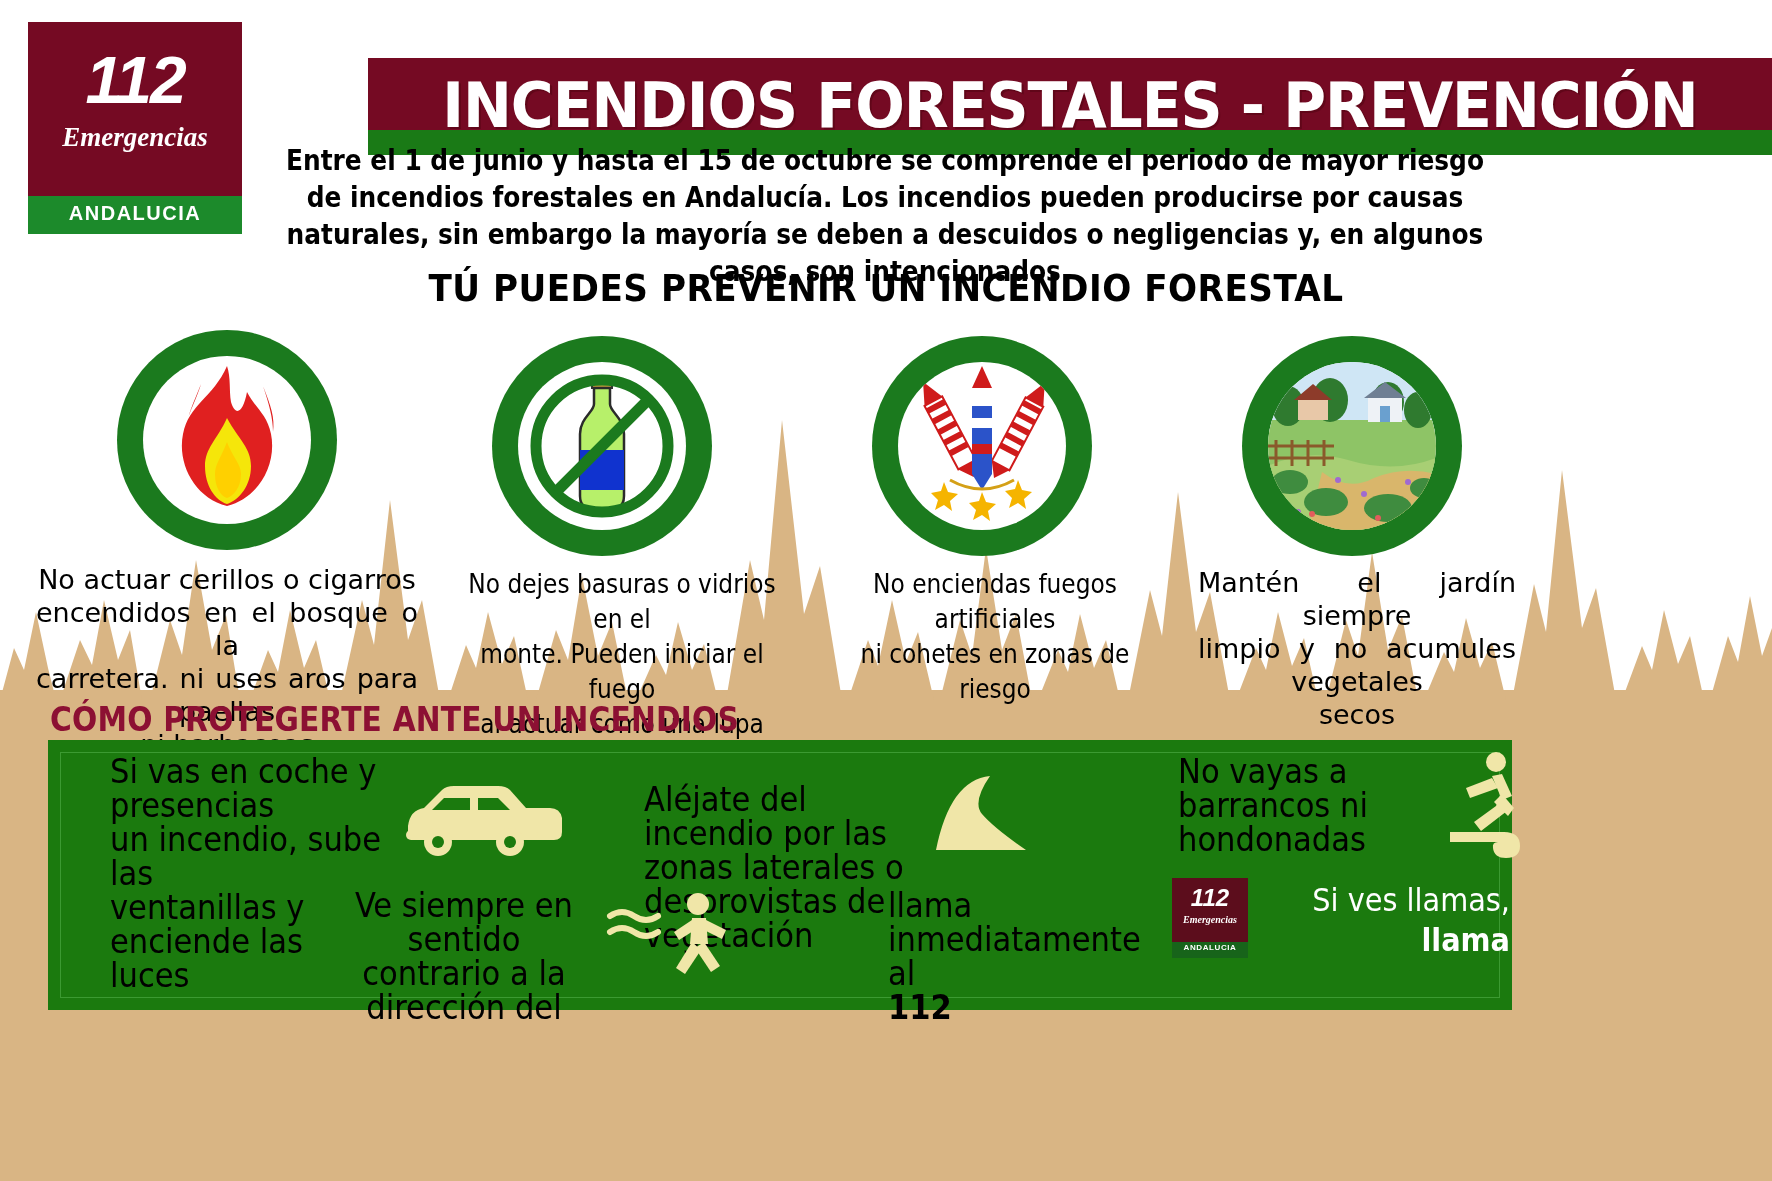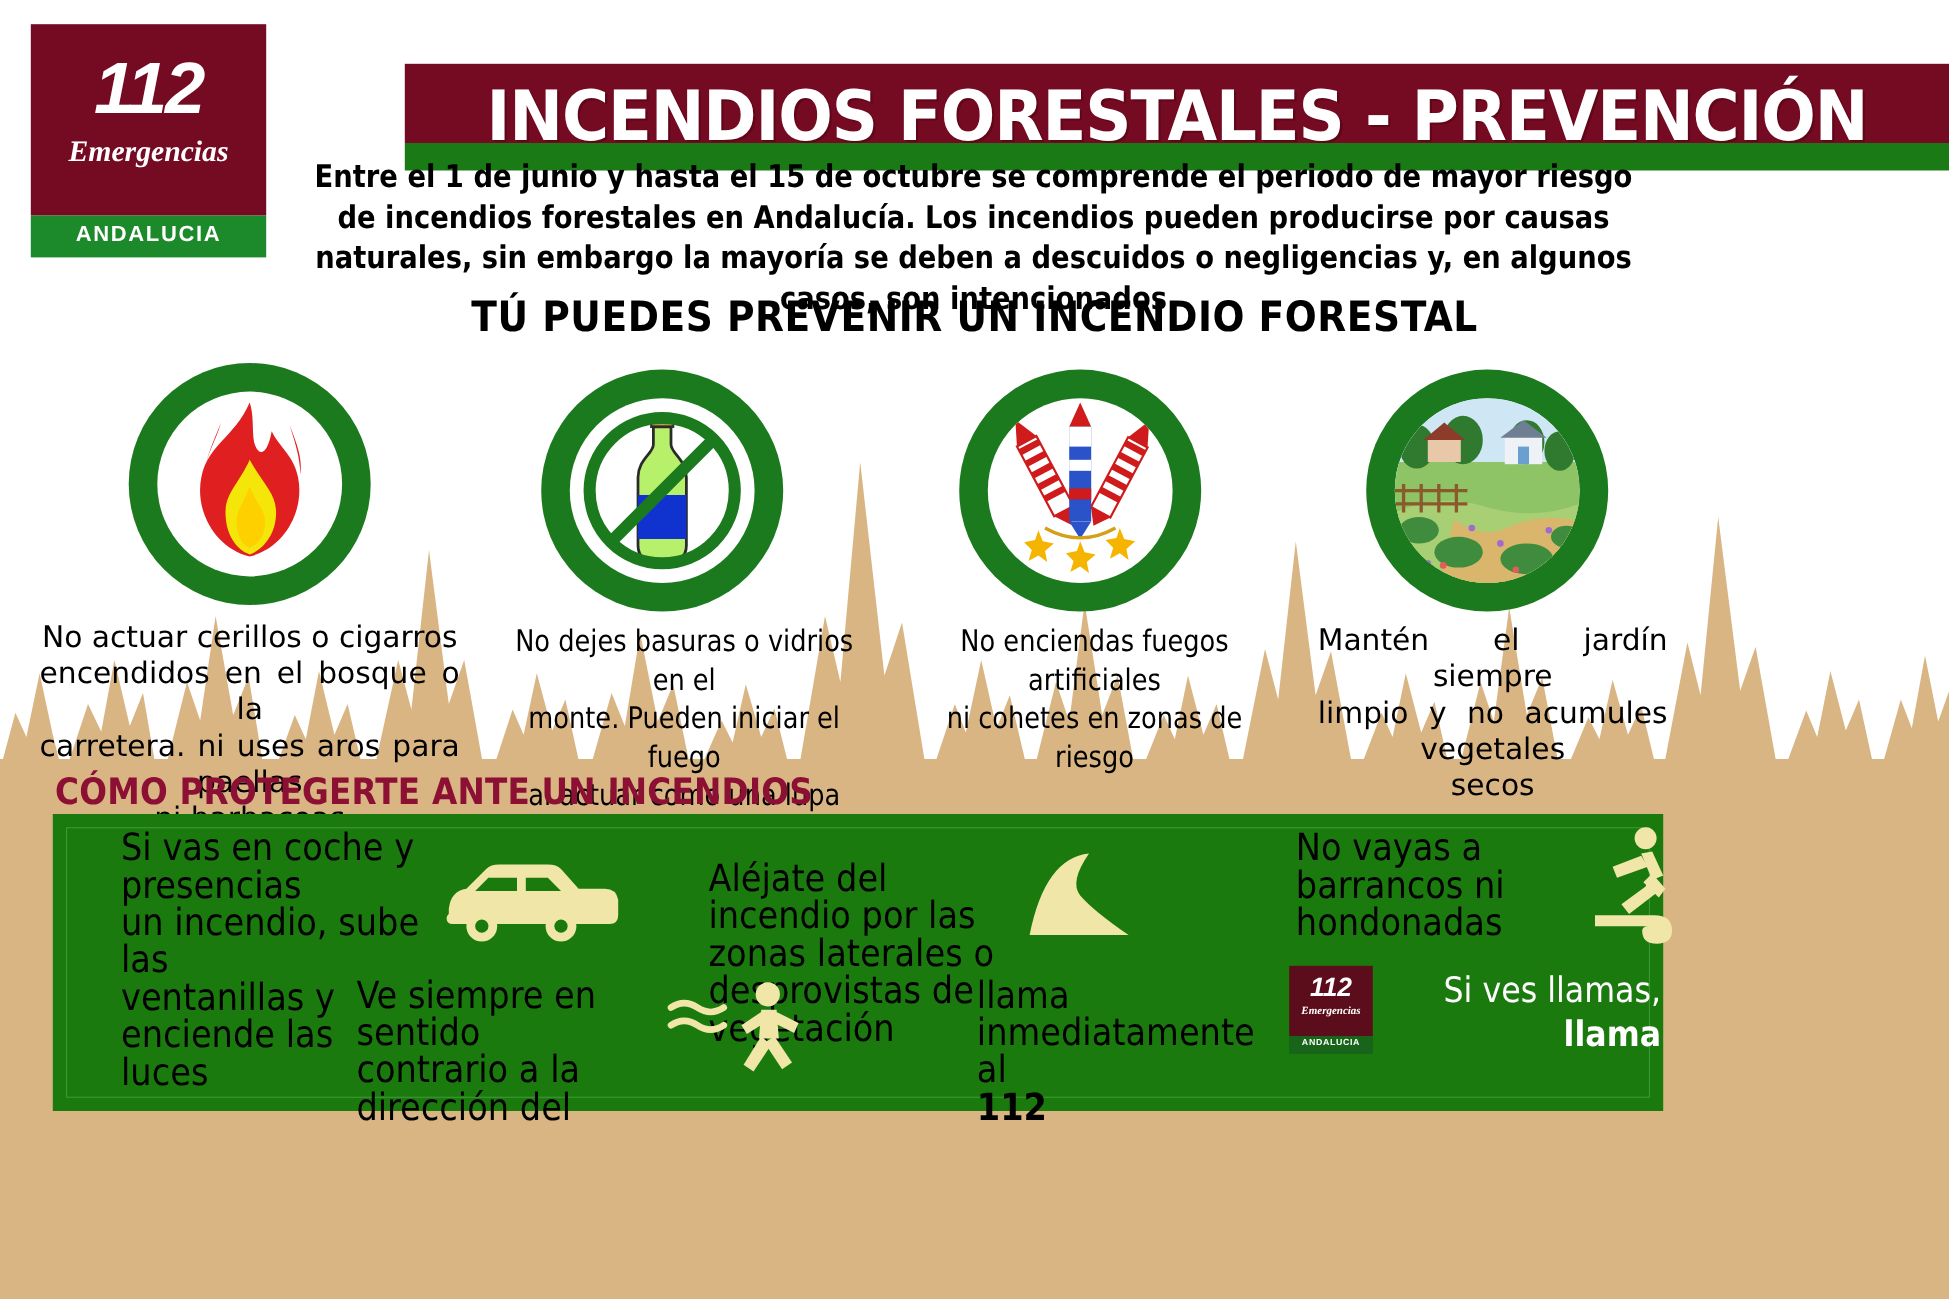"Ve siempre en sentido" .p4 { text-align: none -> center }
